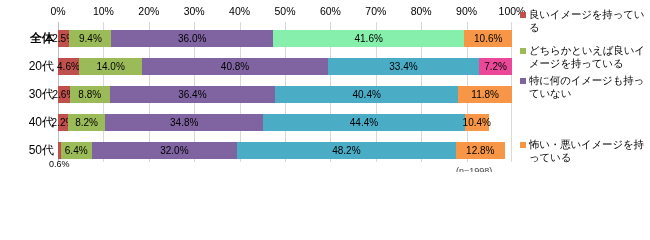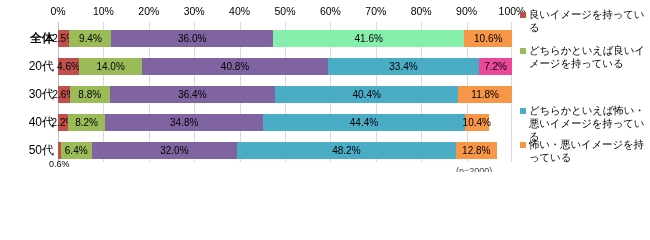"特に何のイメージも持っていない" div.legend-item { html: none -> <div> <span></span> <span>特に何のイメージも持っていない</span> </div> }
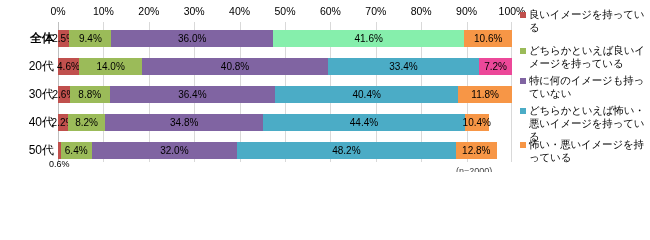"どちらかといえば怖い・悪いイメージを持っている" div.legend-item { html: <div> <span></span> <span>どちらかといえば怖い・悪いイメージを持っている</span> </div> -> none }
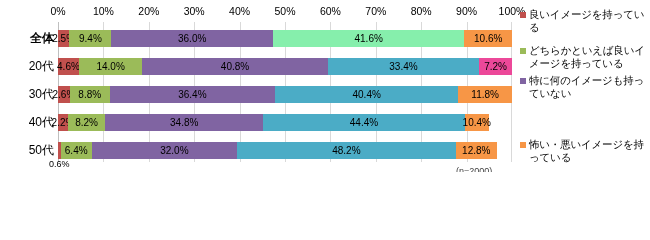"12.8%" div.seg { width: 41px -> 49px }
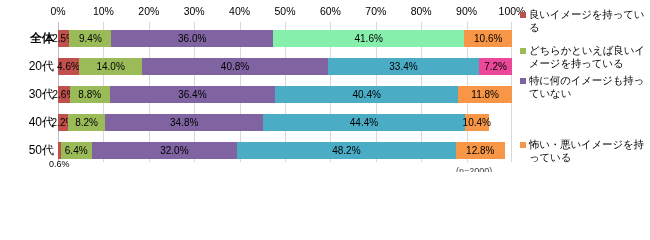"(n=2000)" div { text: 2000 -> 1998 }
